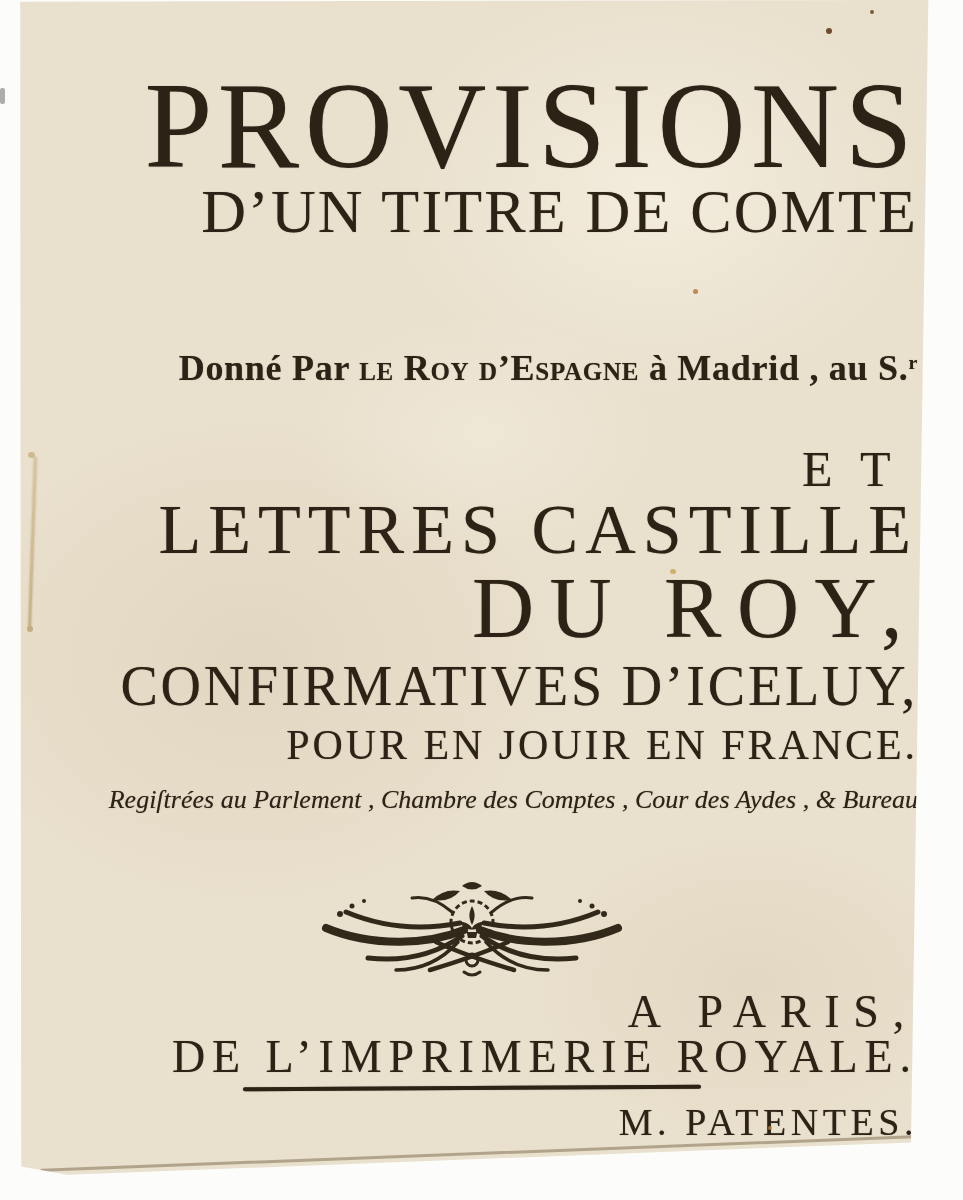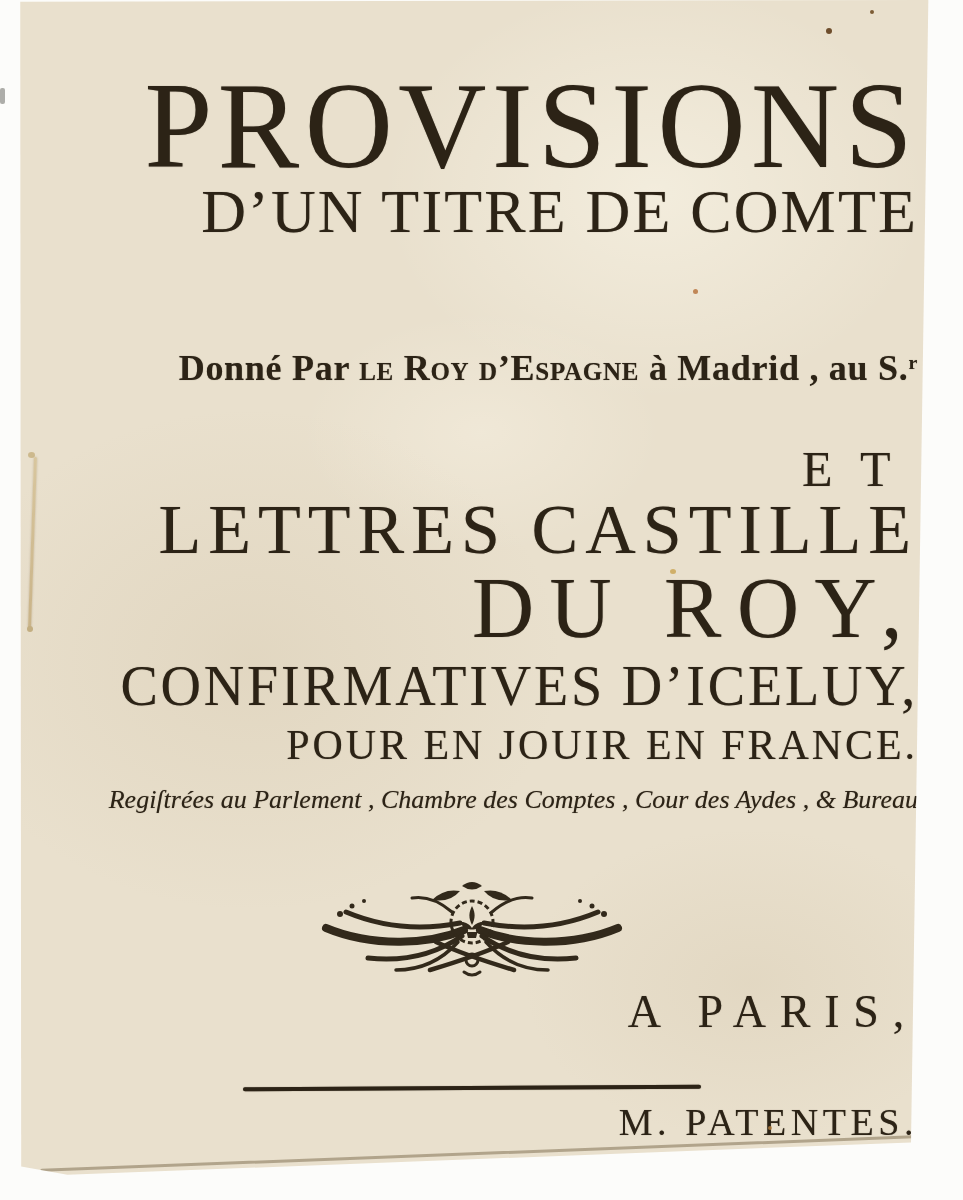"DE L’IMPRIMERIE ROYALE." div.line { html: none -> <div>DE L’IMPRIMERIE ROYALE.</div> }
